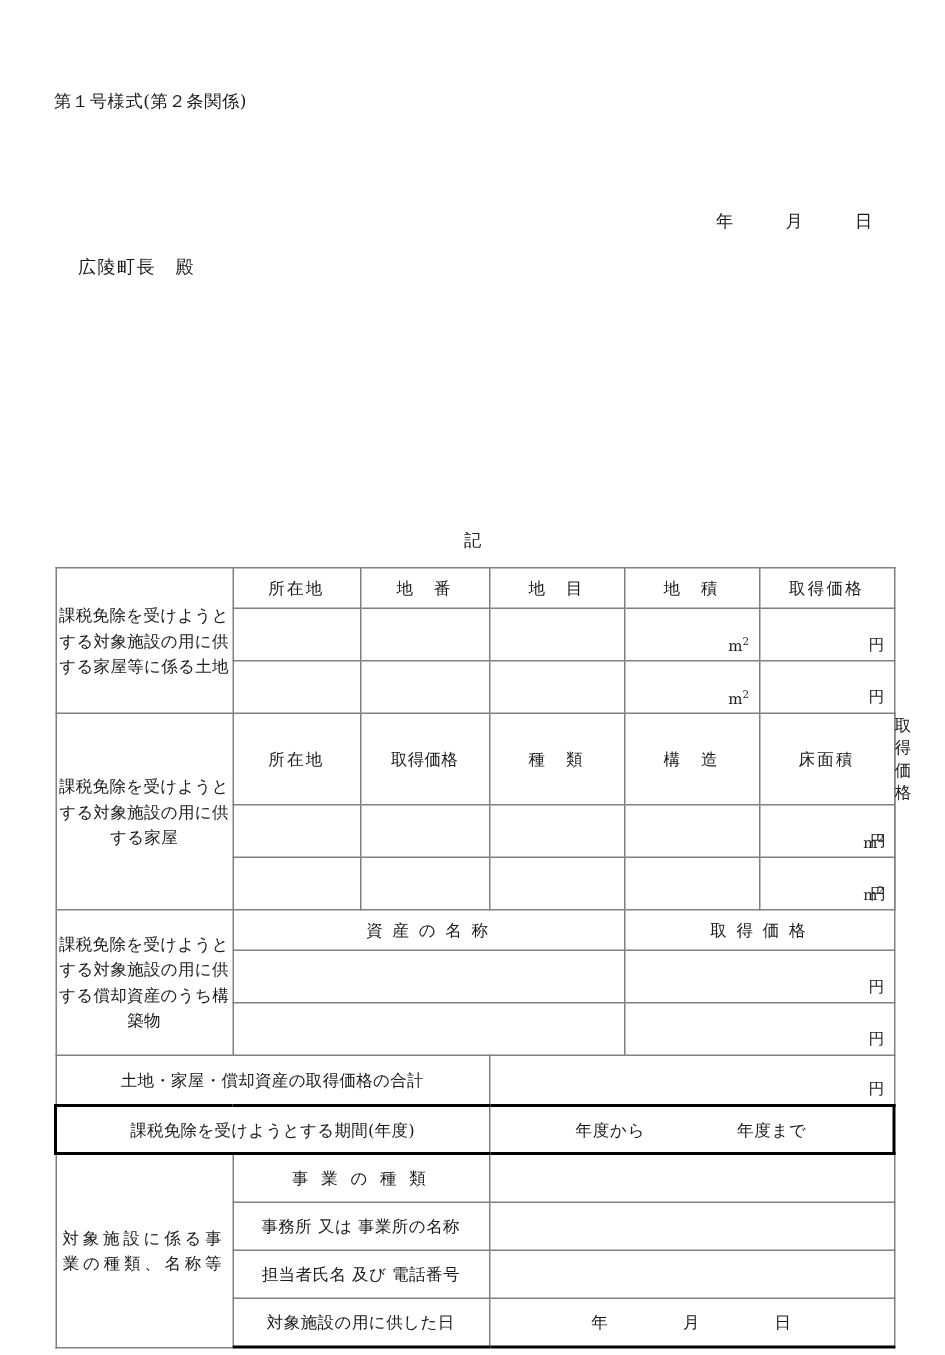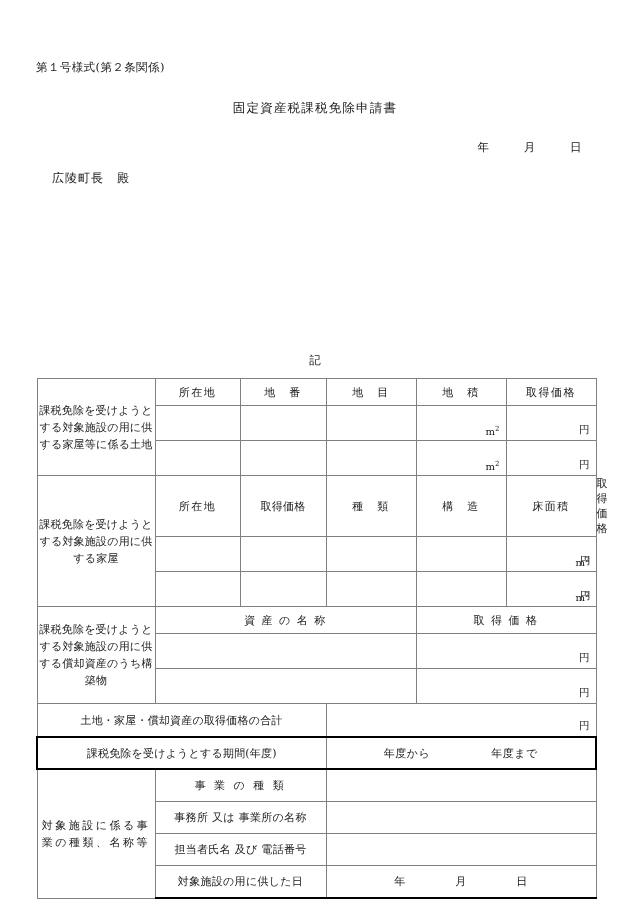"固定資産税課税免除申請書" div.doc-title { html: <div>固定資産税課税免除申請書</div> -> none }
